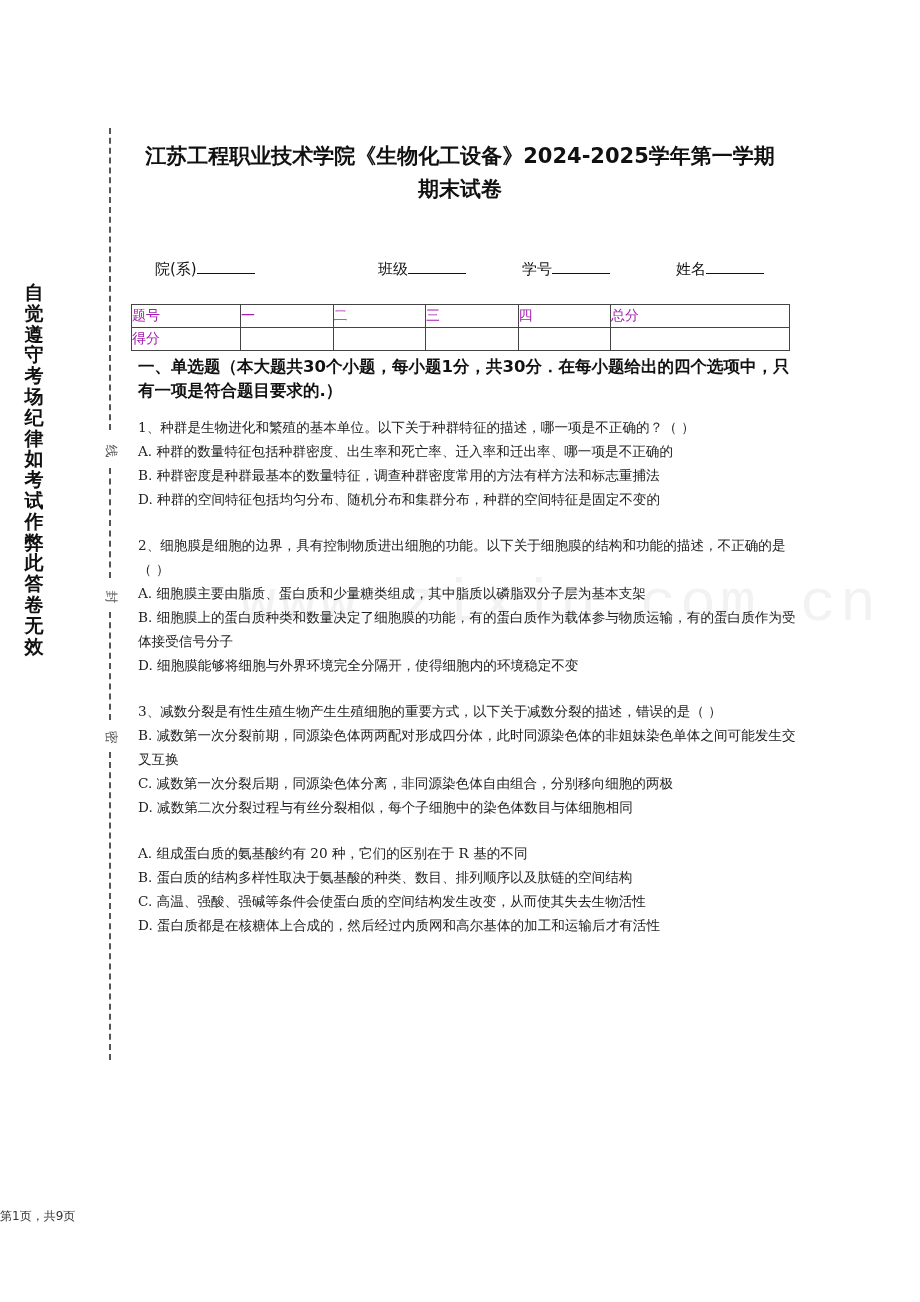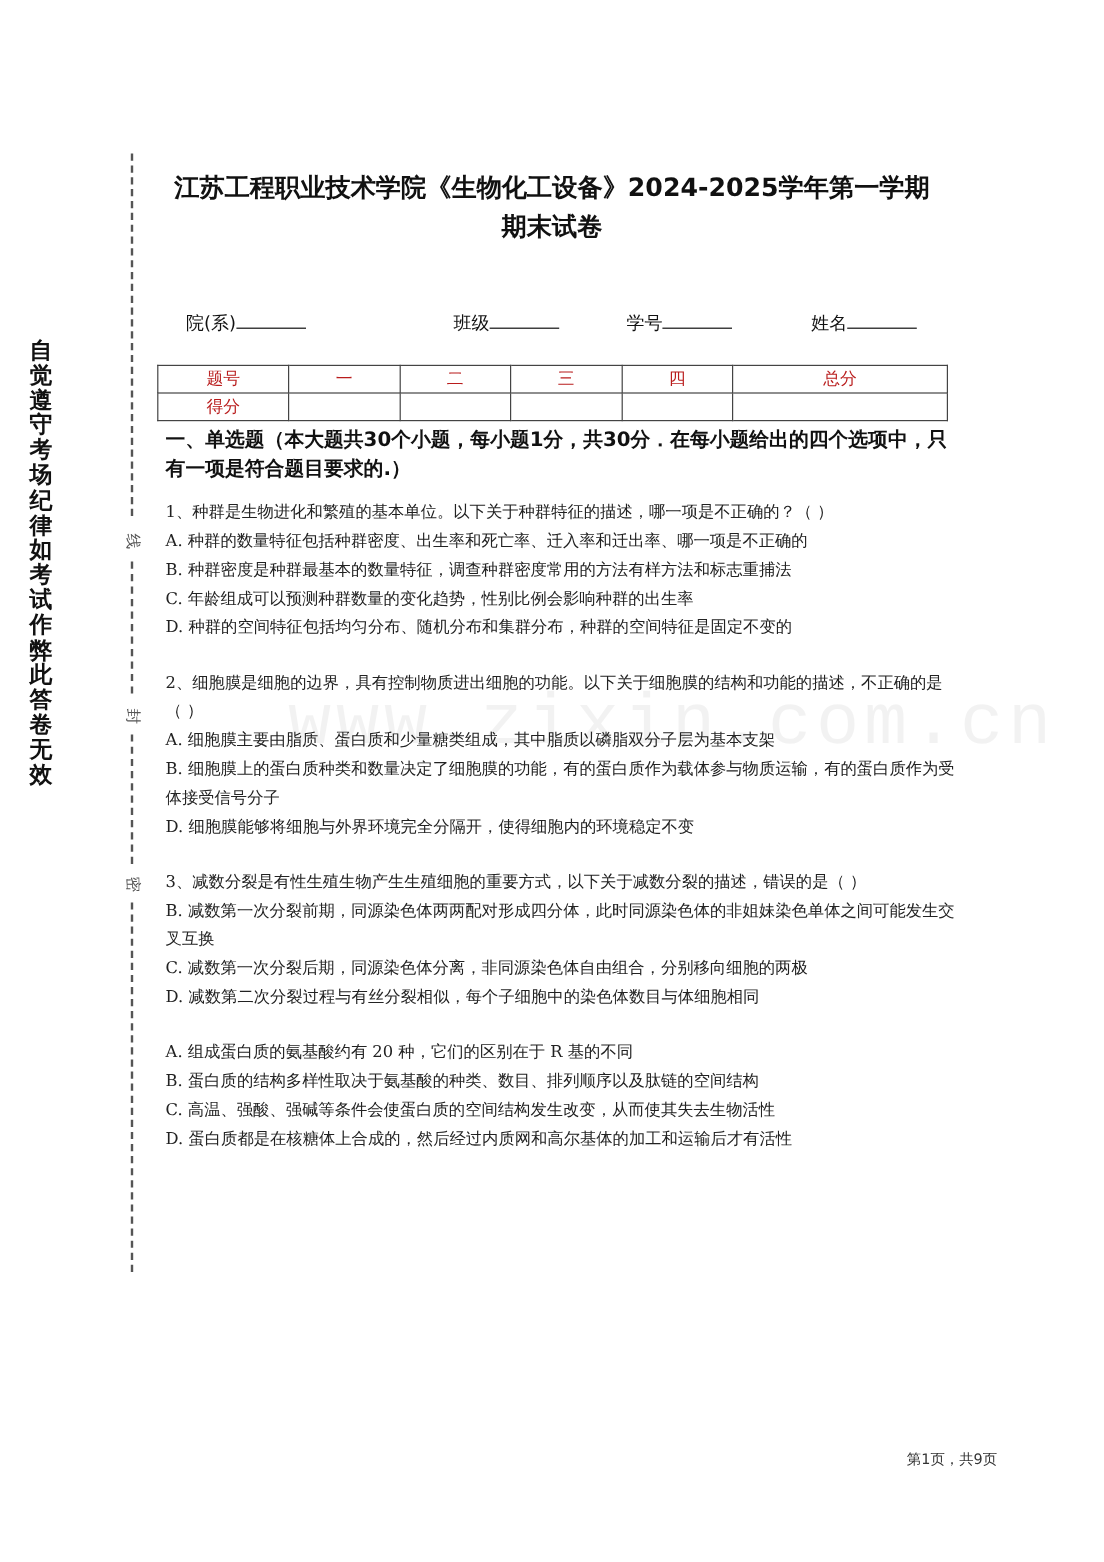"题号" table.score td { color: #b91c1c -> #a21caf; text-align: center -> none }
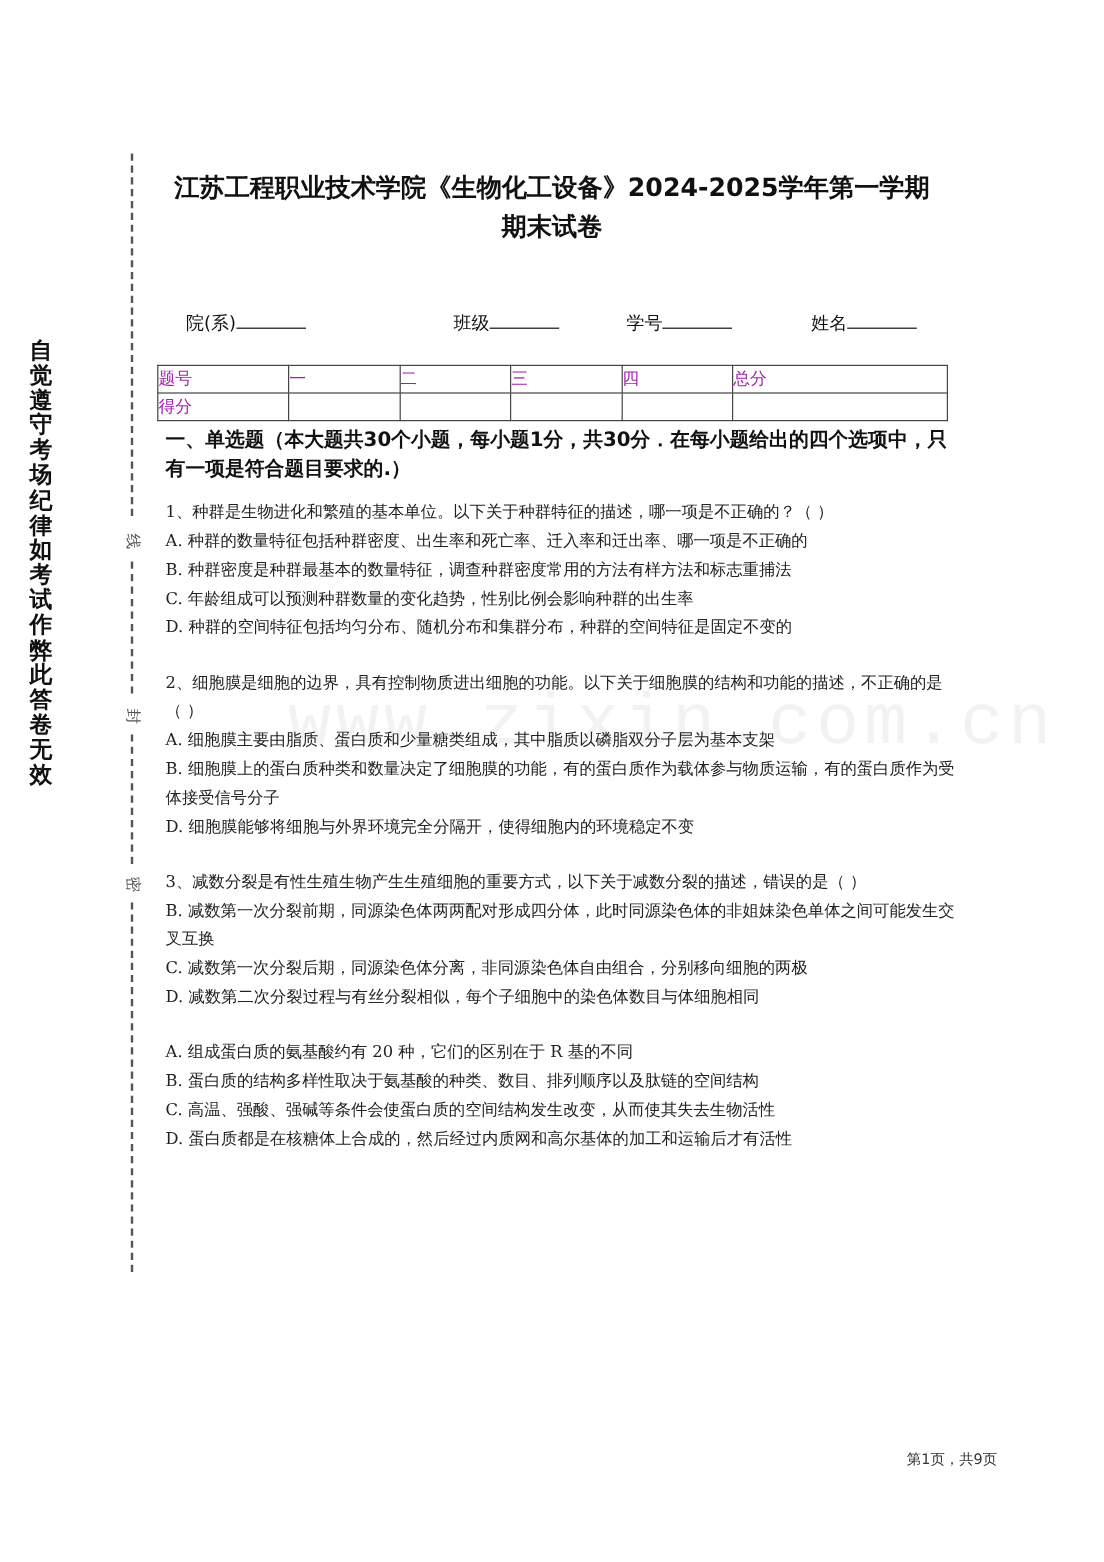"C. 年龄组成可以预测种群数量的变化趋势，性别比例会影响种群的出生率" p { html: <p>C. 年龄组成可以预测种群数量的变化趋势，性别比例会影响种群的出生率</p> -> none }
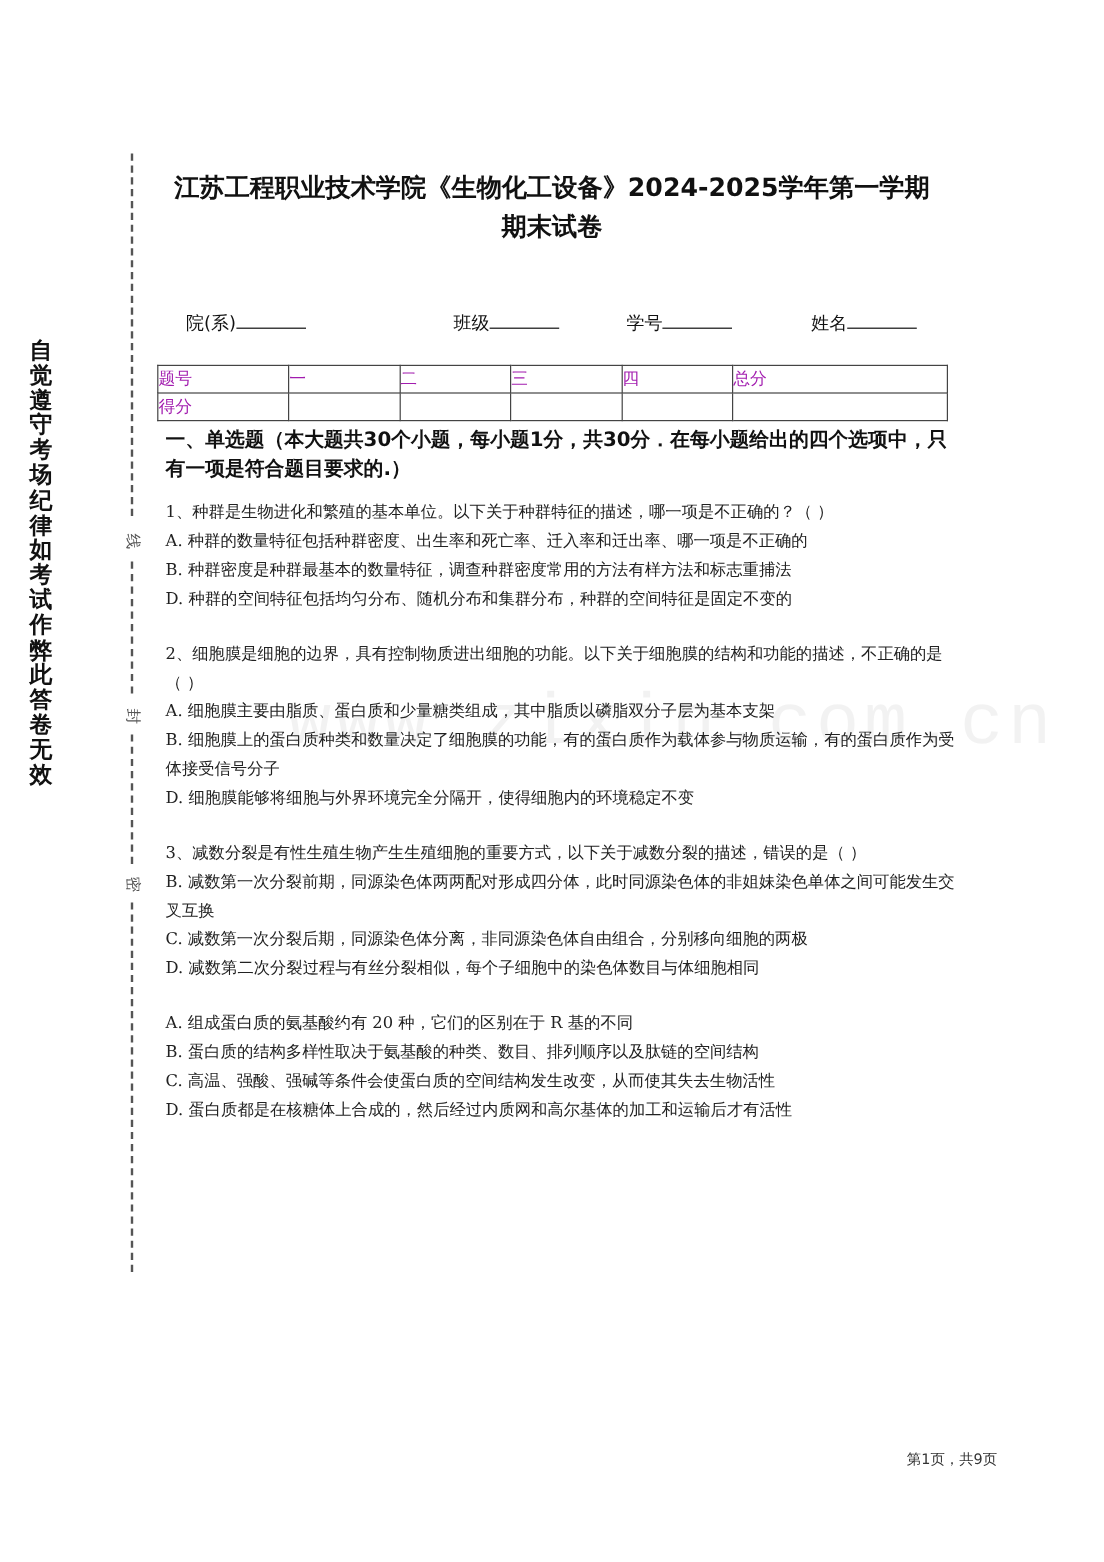"第1页，共9页" .footer { text-align: right -> left }
